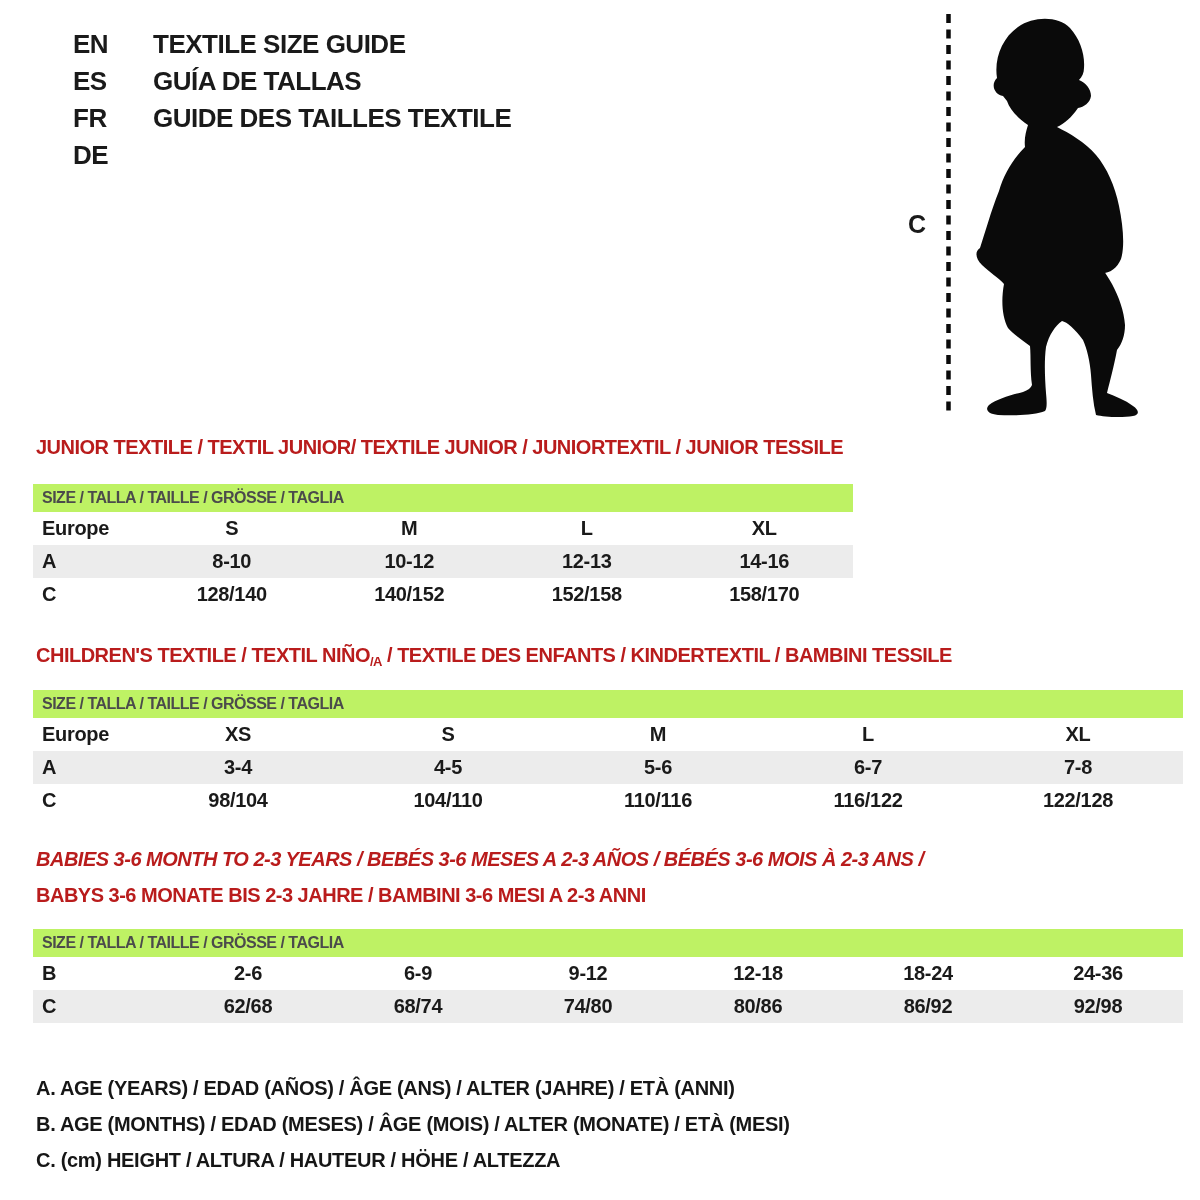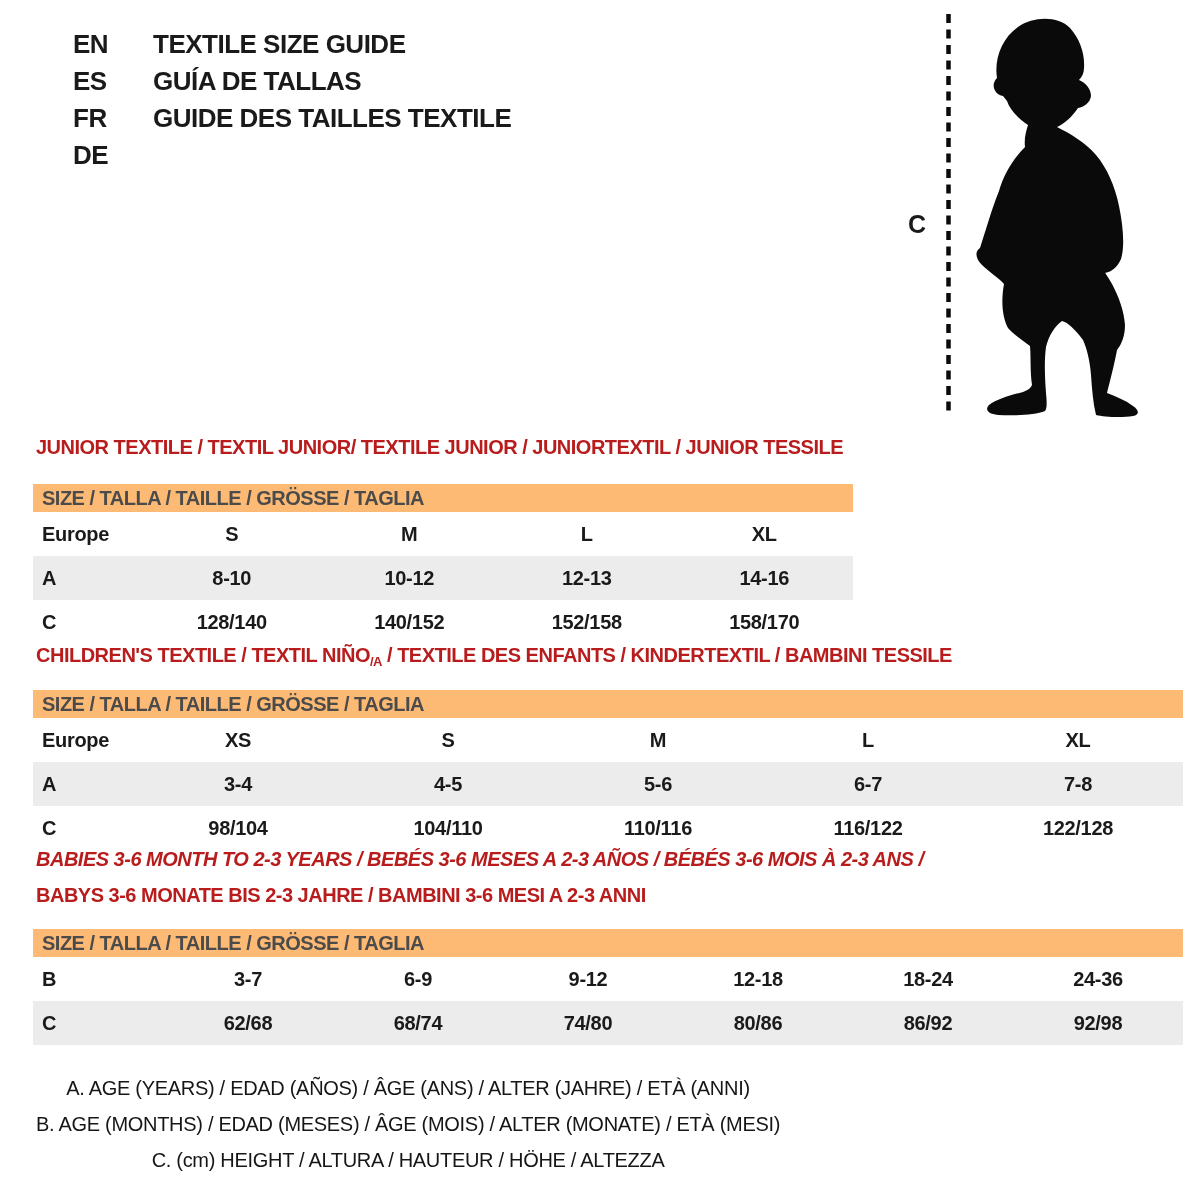"SIZE / TALLA / TAILLE" .size-bar { background: #fdba74 -> #bef264; font-size: 20px -> 16px }
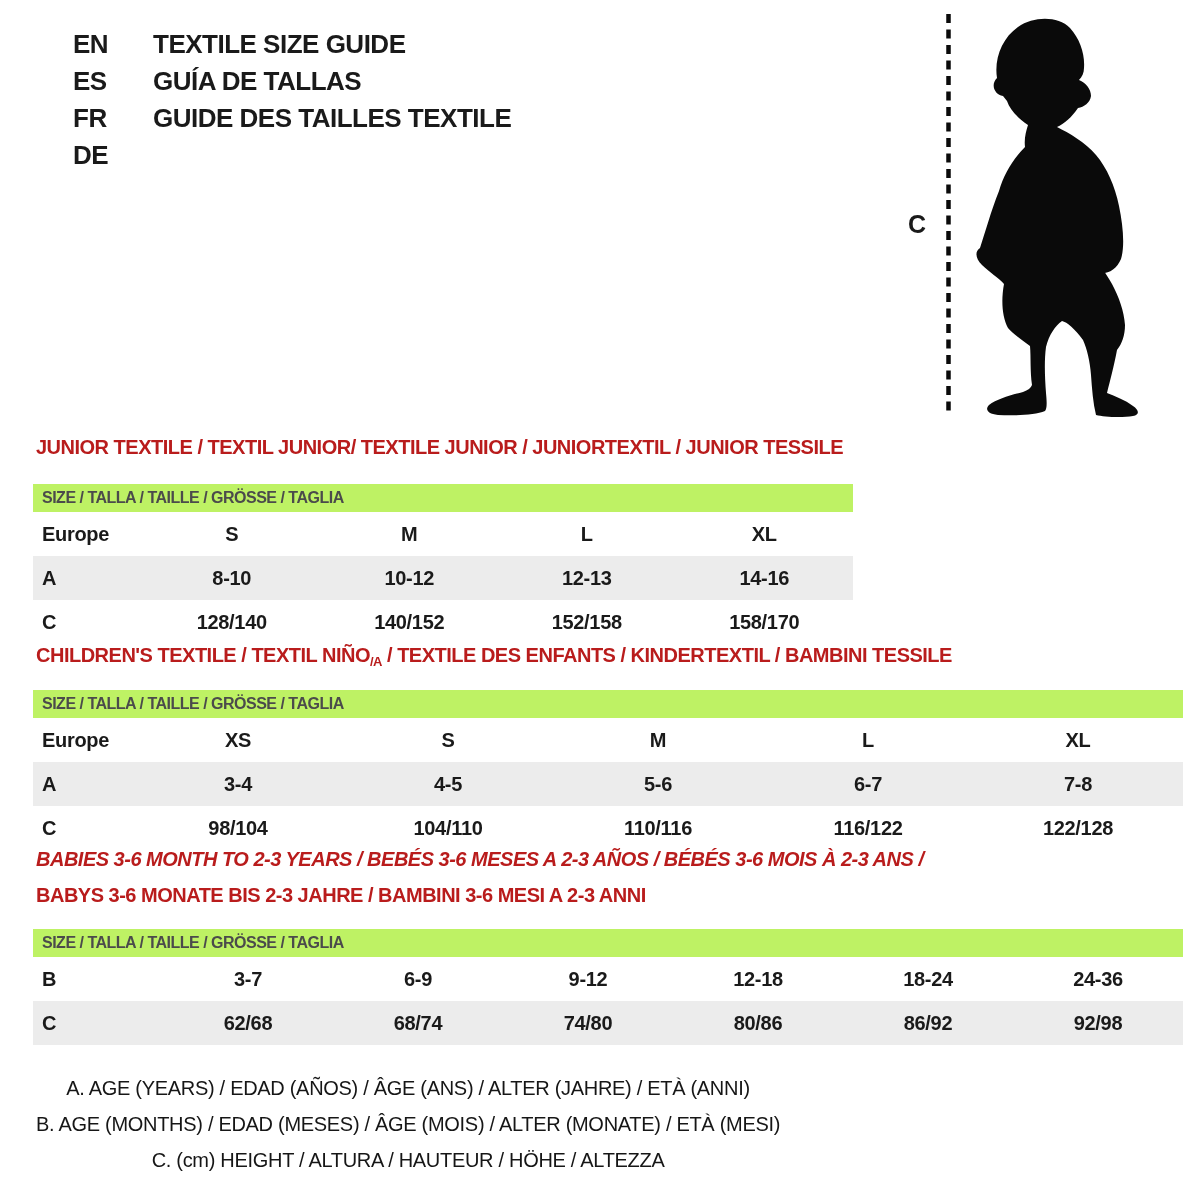"Europe" .t-row { height: 44px -> 33px }
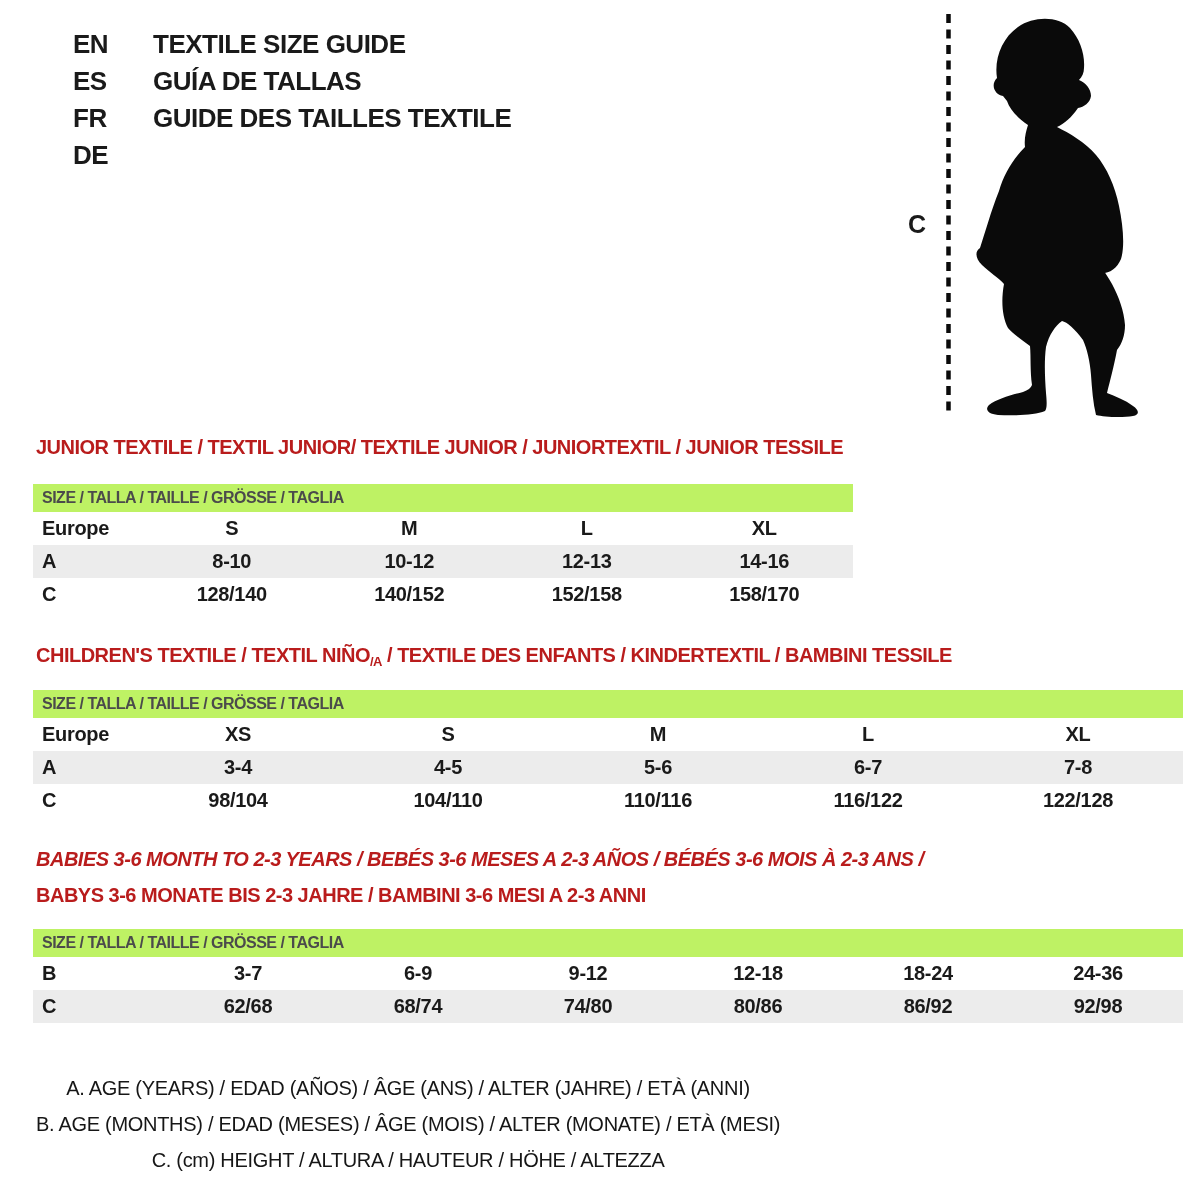"3-7" span.t-cell { text: 3-7 -> 2-6 }
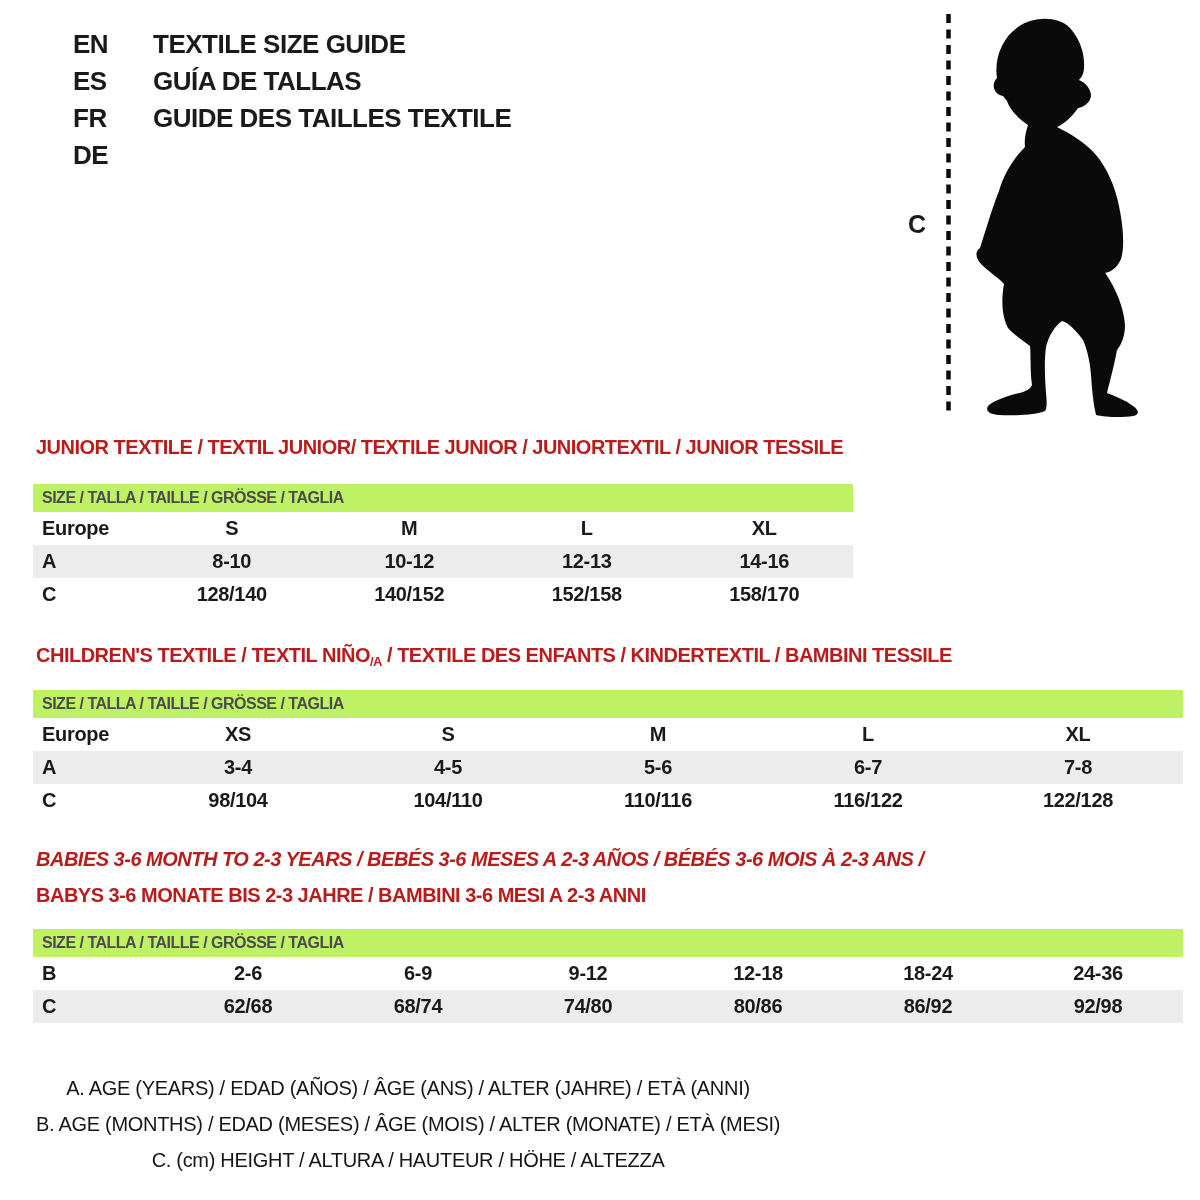"A. AGE (YEARS) / EDAD" .legend-line { font-weight: normal -> bold; text-align: center -> none }
